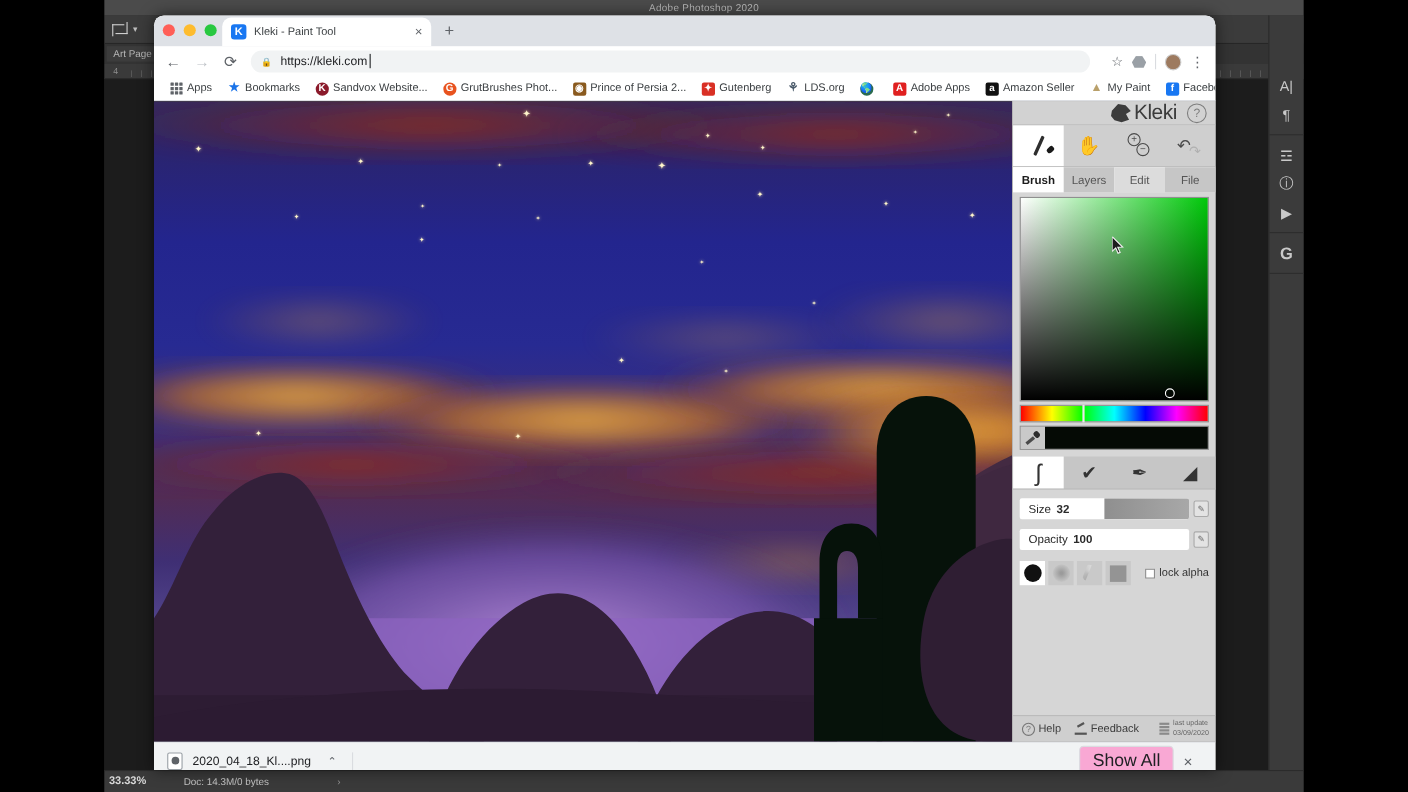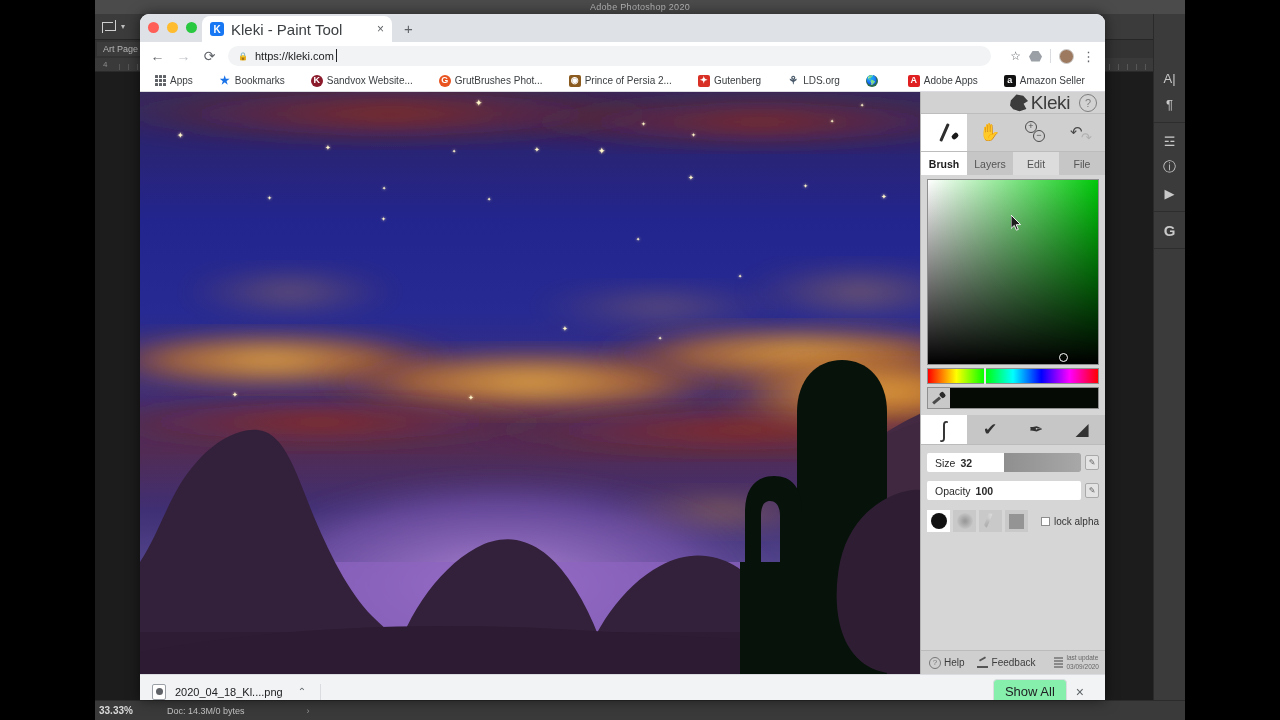"Kleki - Paint Tool" #tab .ttl { font-size: 15px -> 10px }
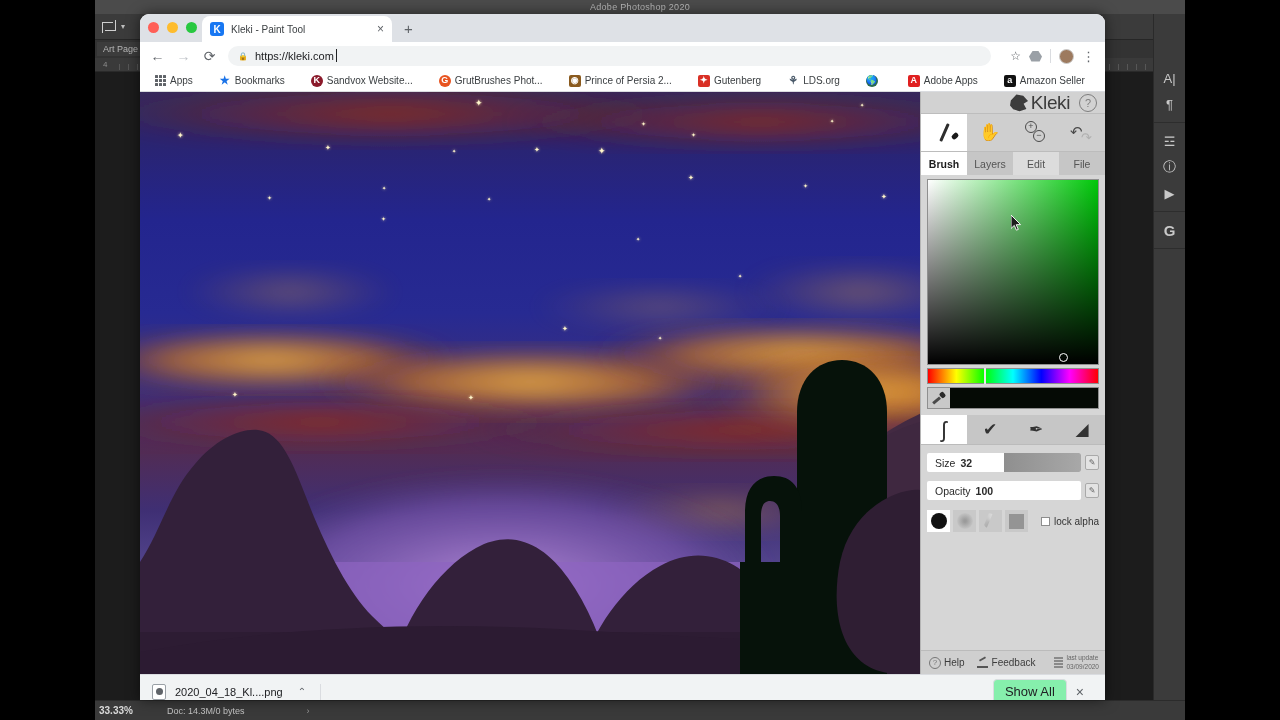"Apps" #bookmarks { gap: 12px -> 0 }
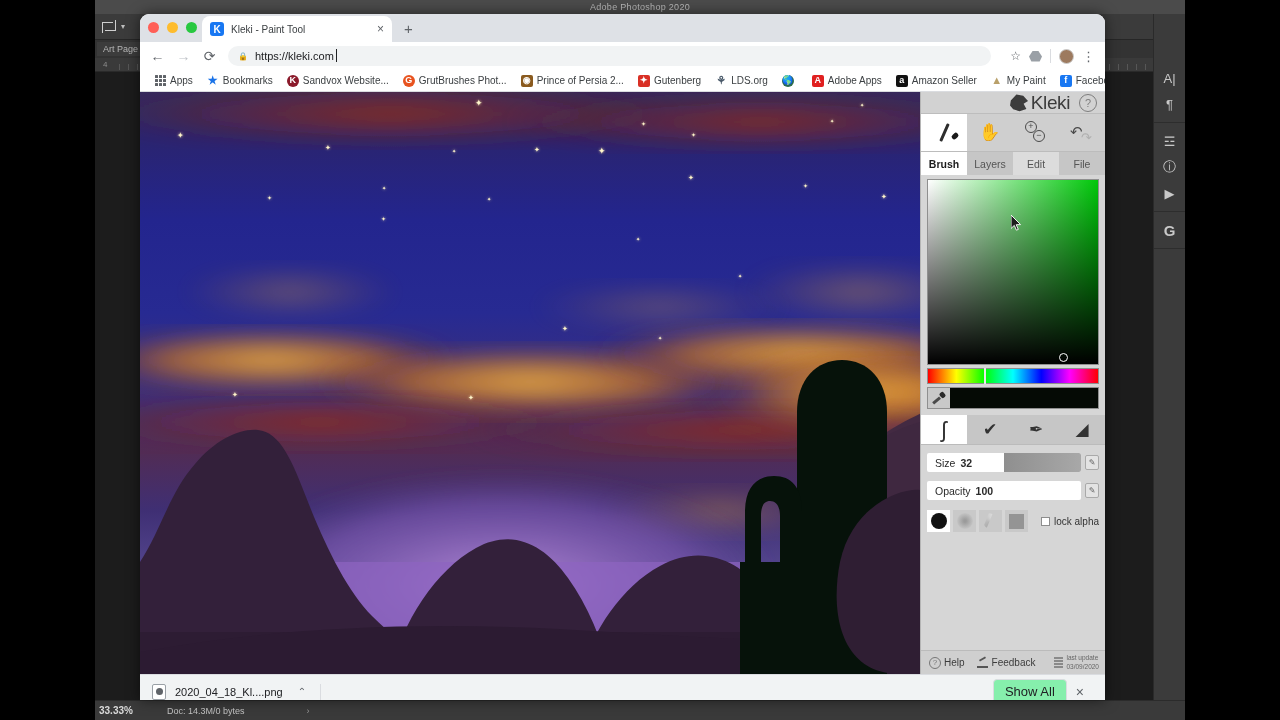"Show All" #showall { background: #86efac -> #f9a8d4; font-size: 13px -> 16px }
